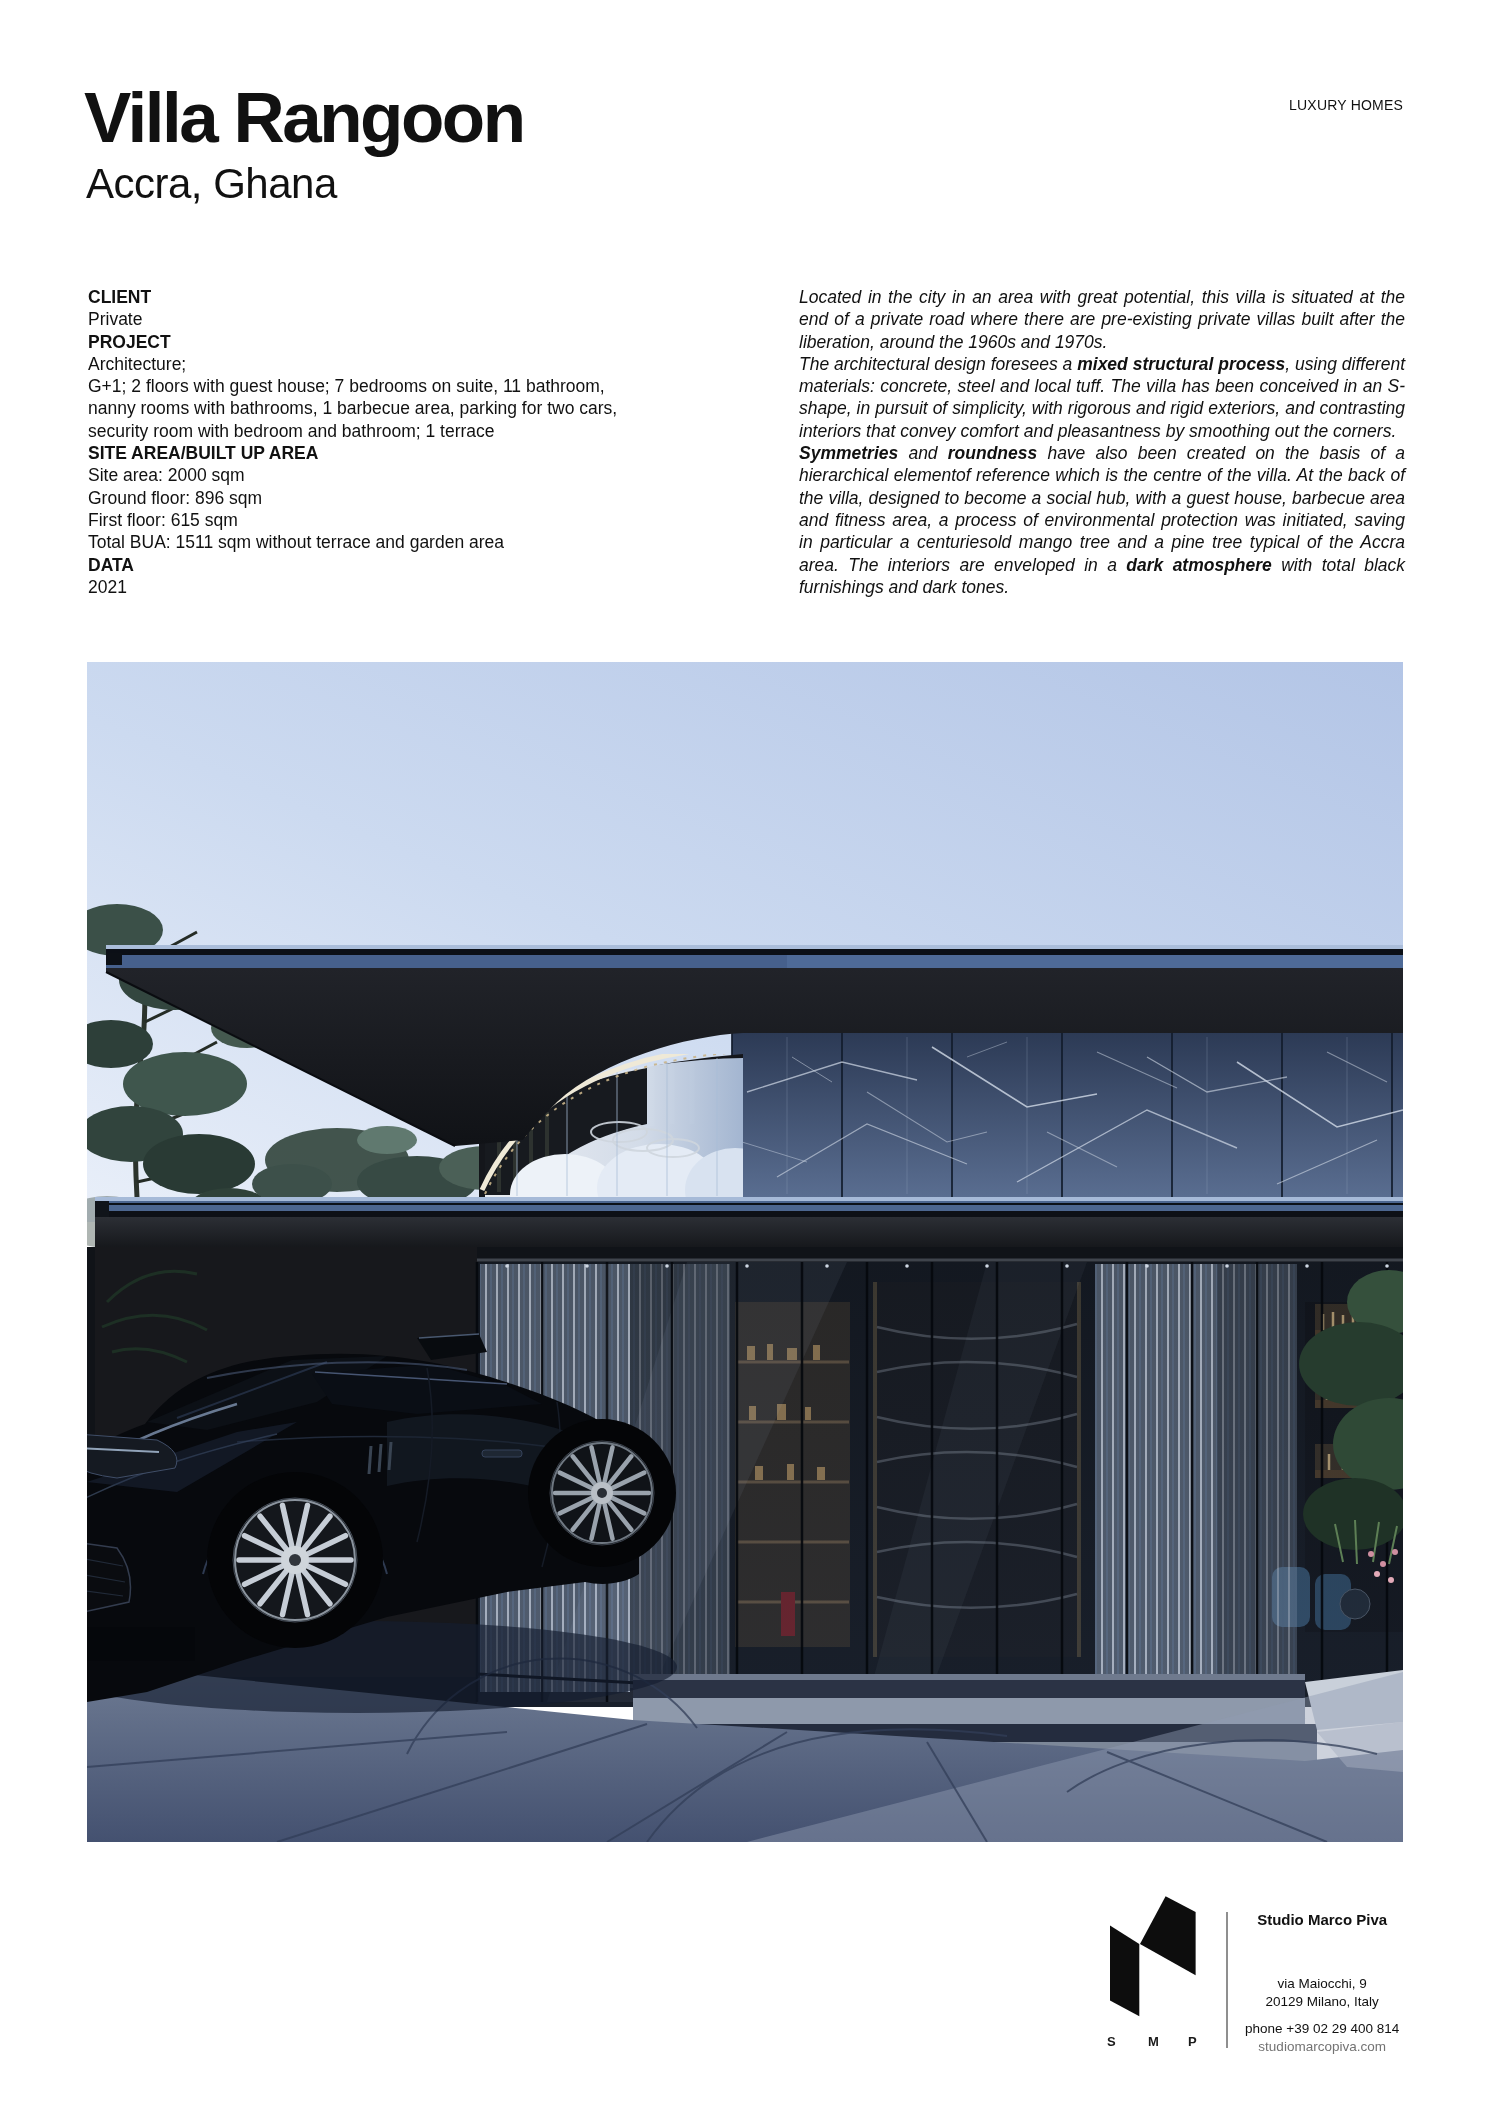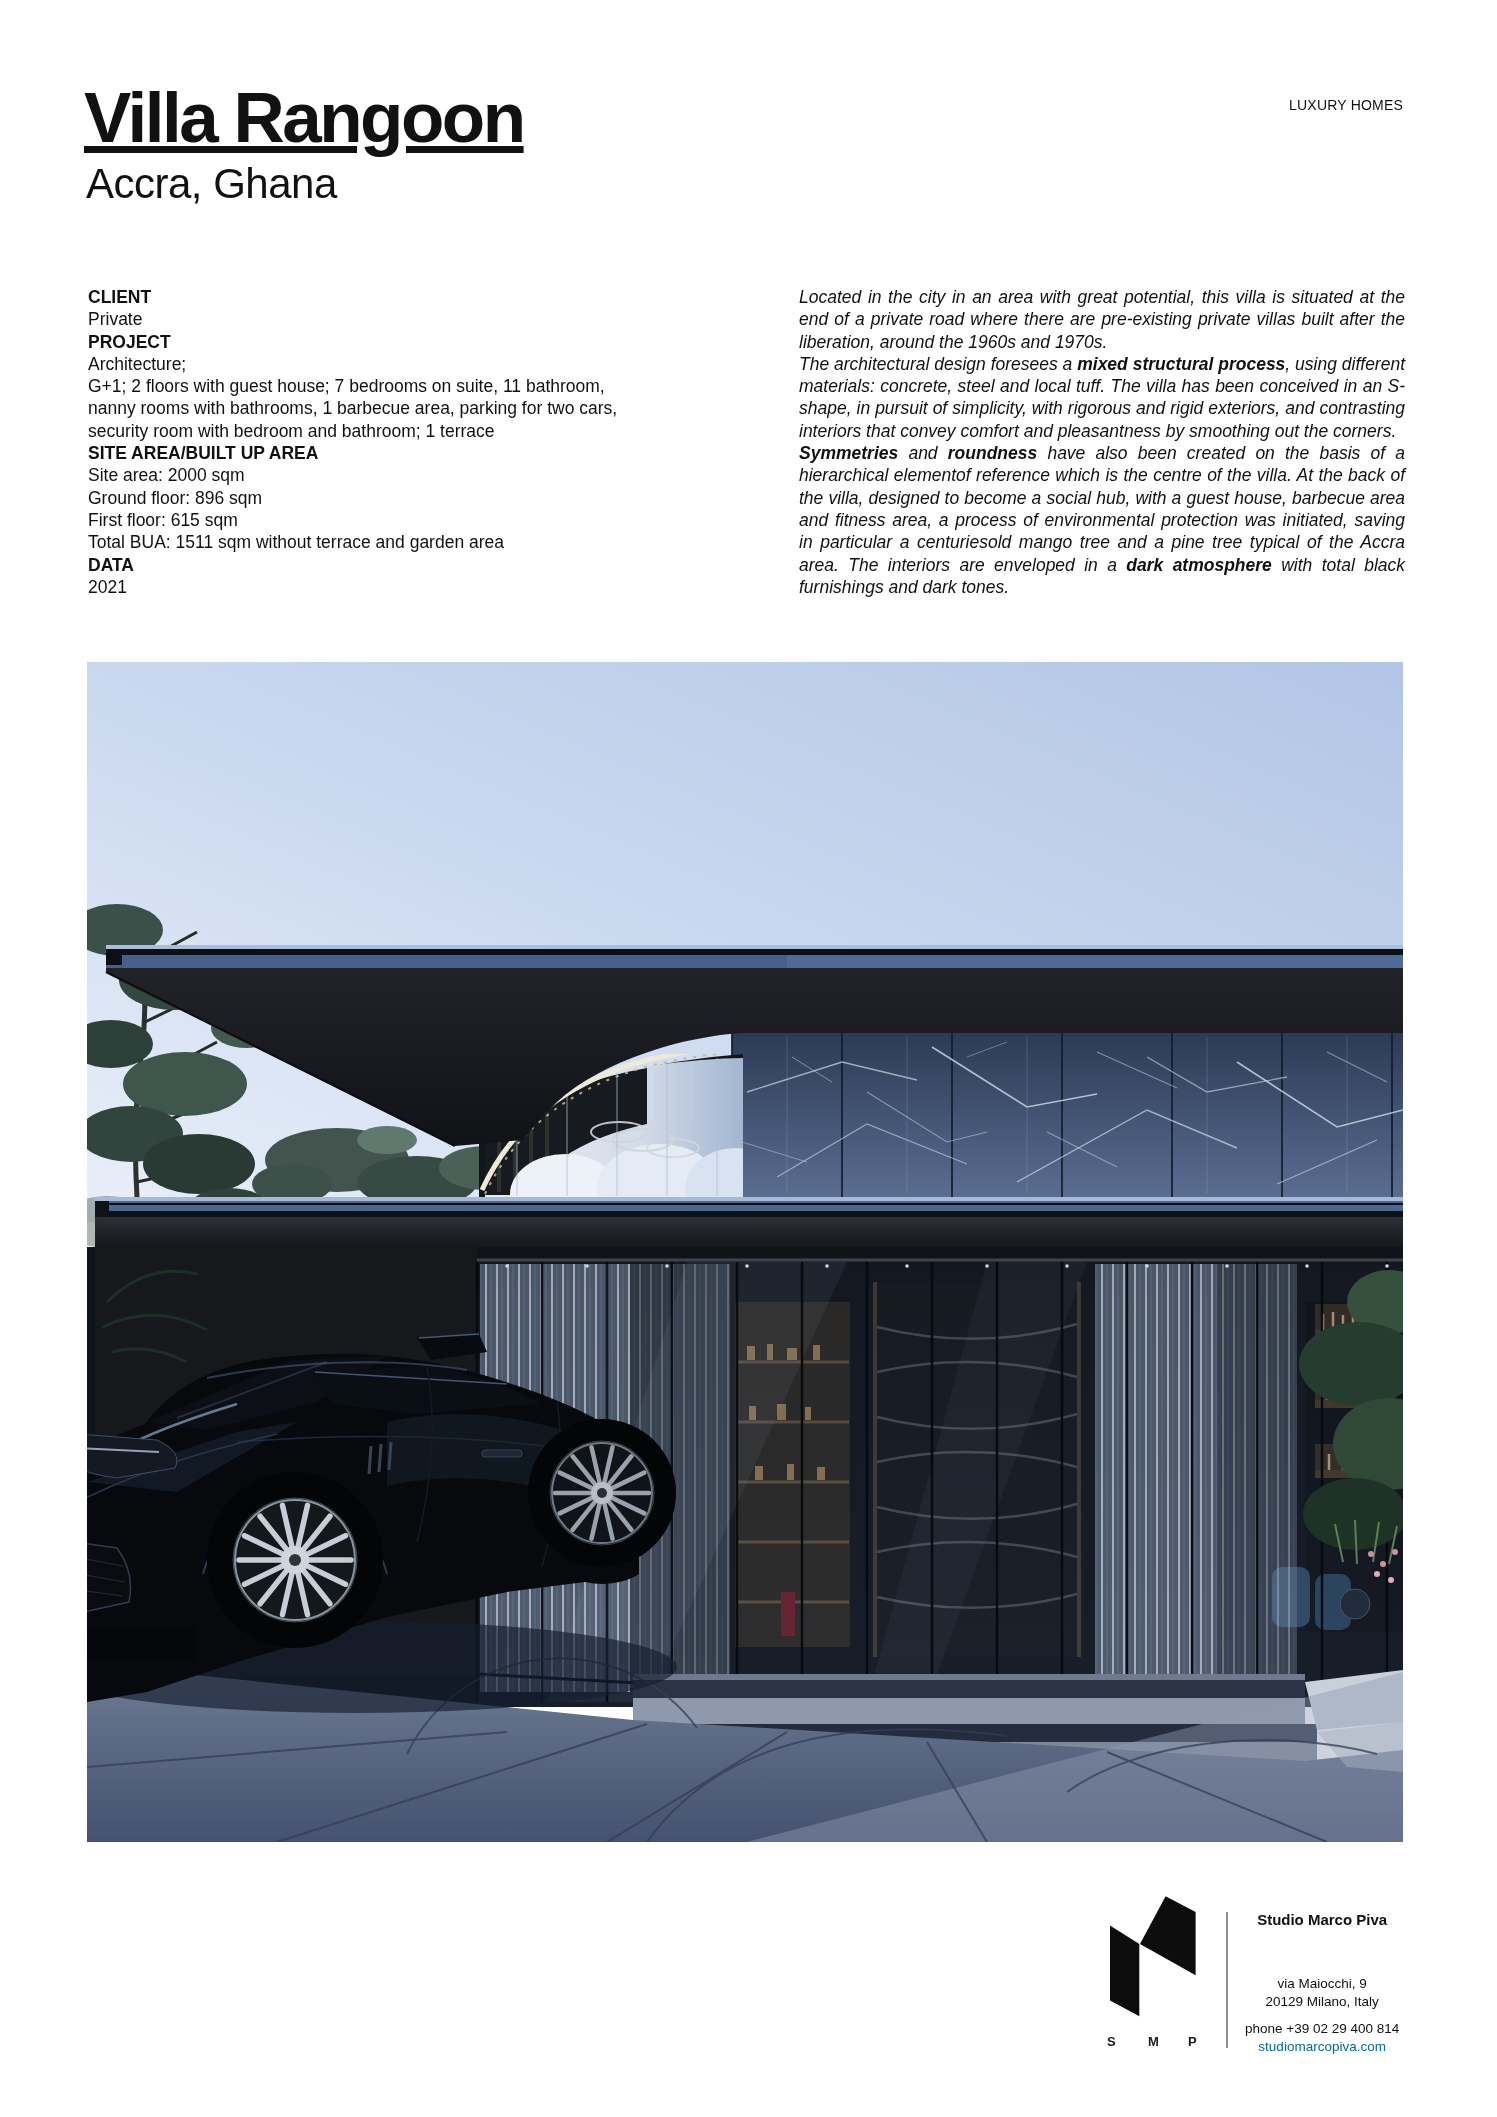"Villa Rangoon" .title { text-decoration: underline -> none }
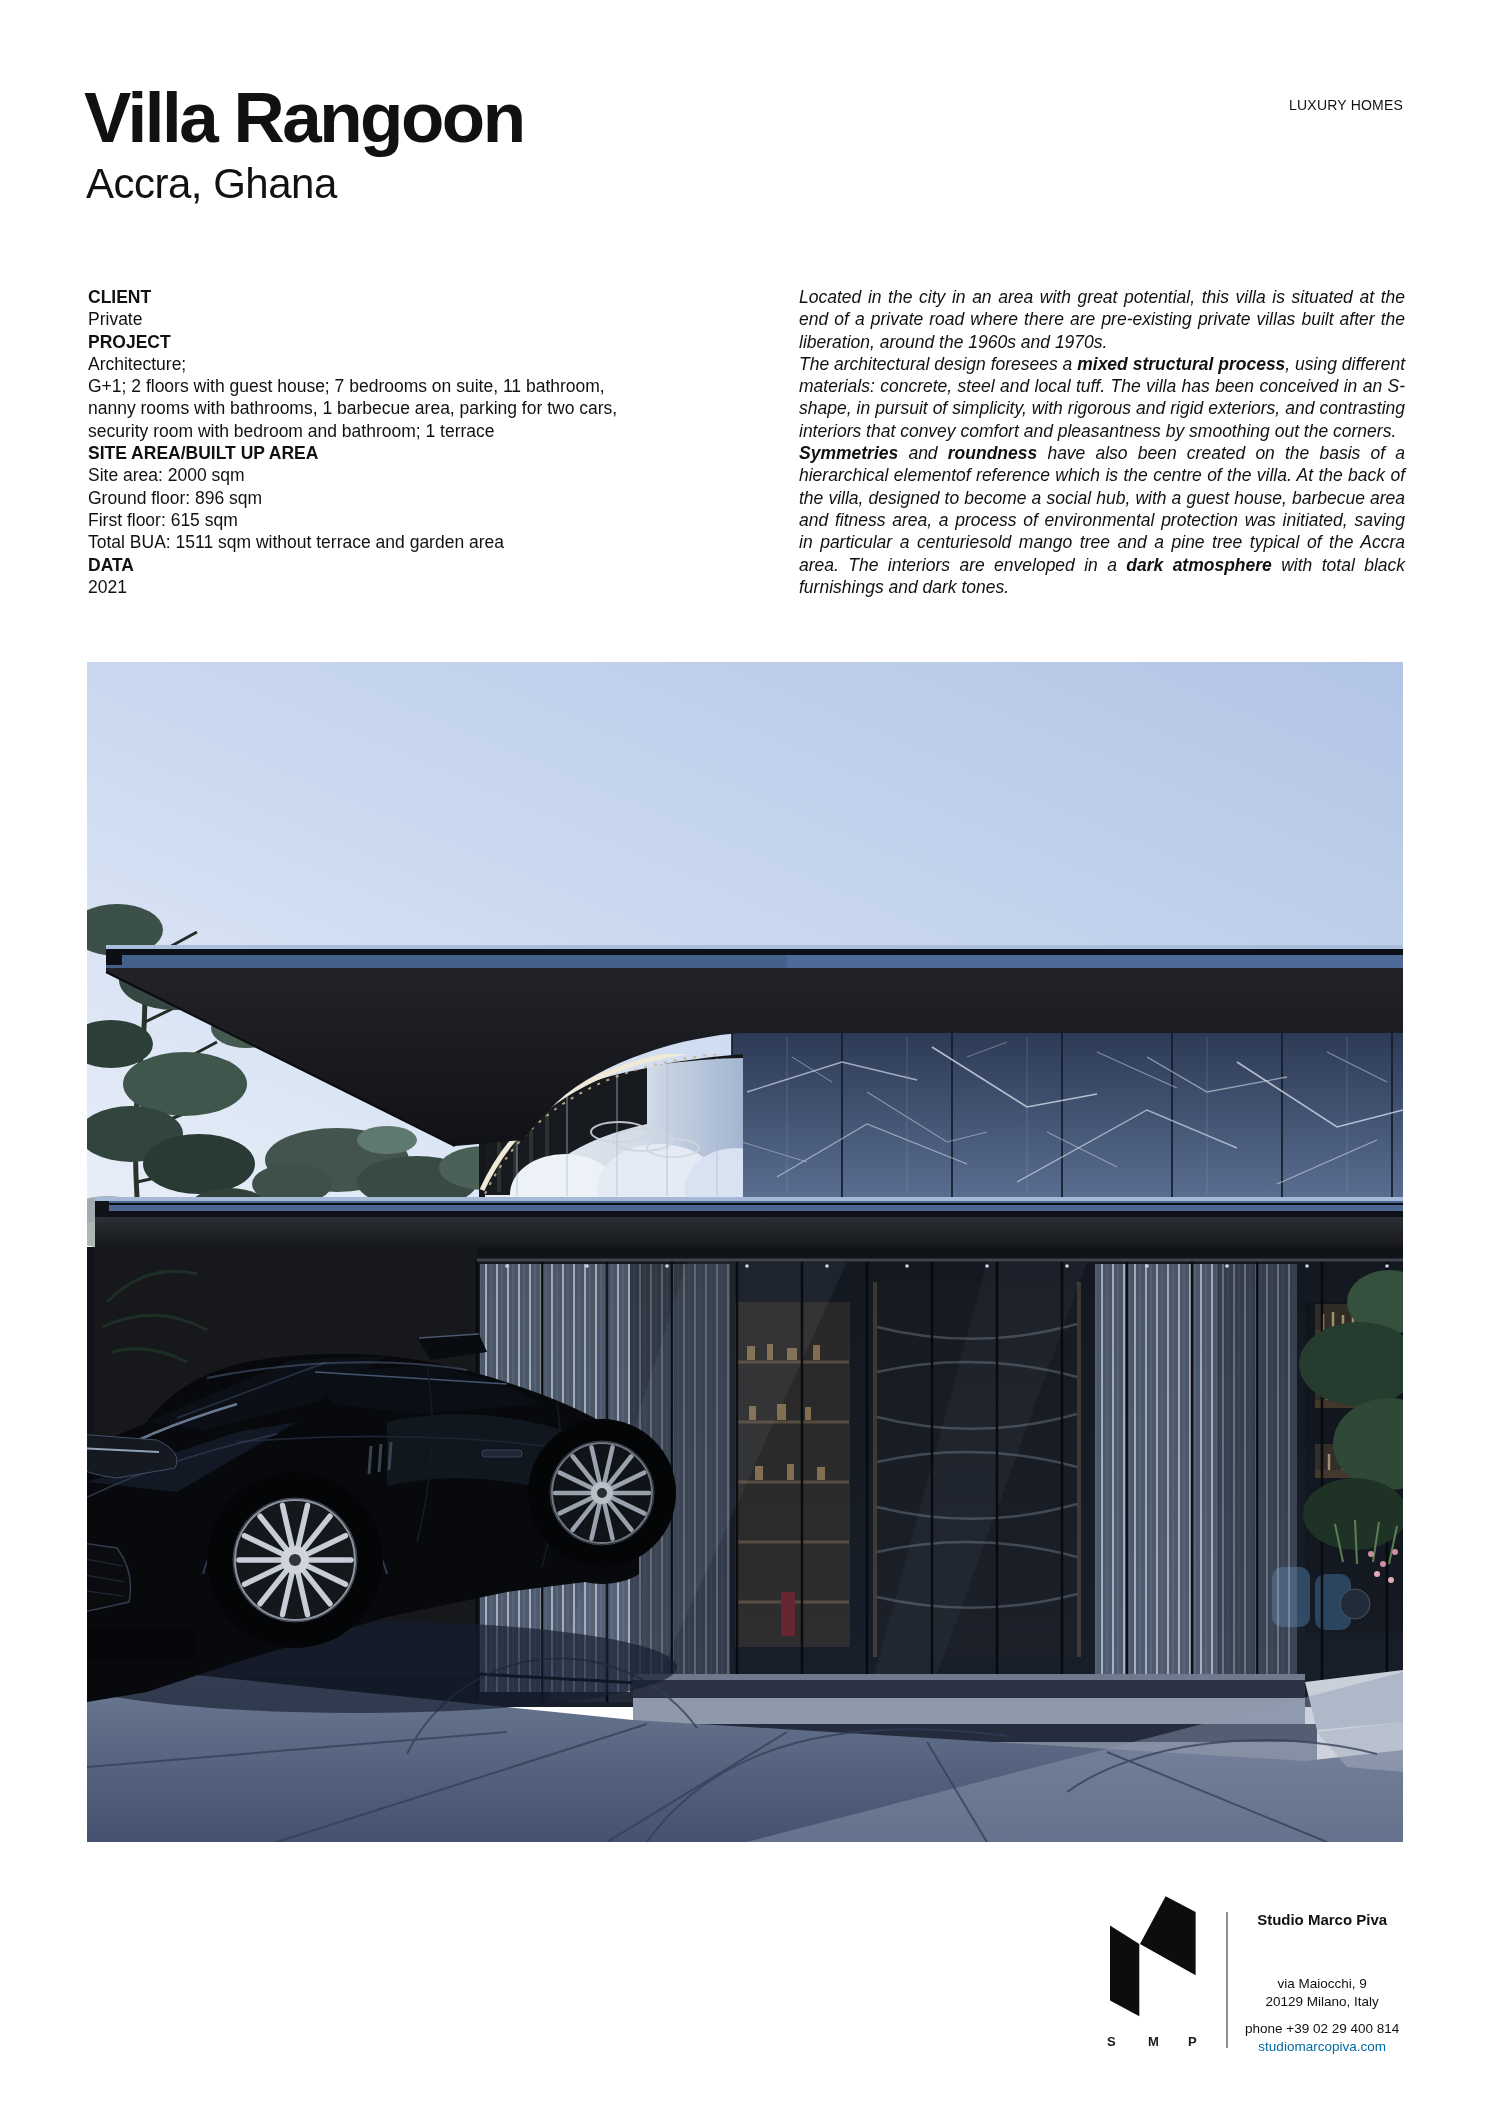"studiomarcopiva.com" .studio a { color: #0369a1 -> #737373 }
